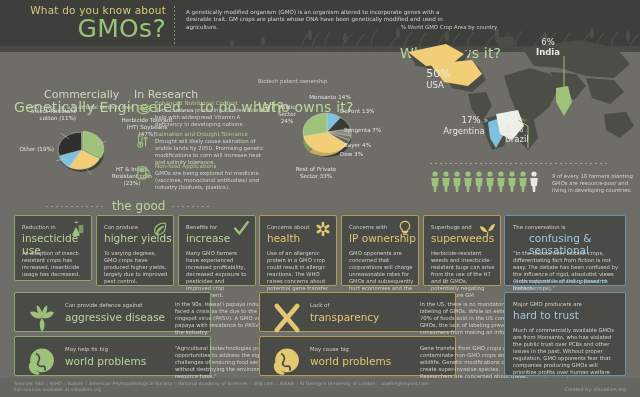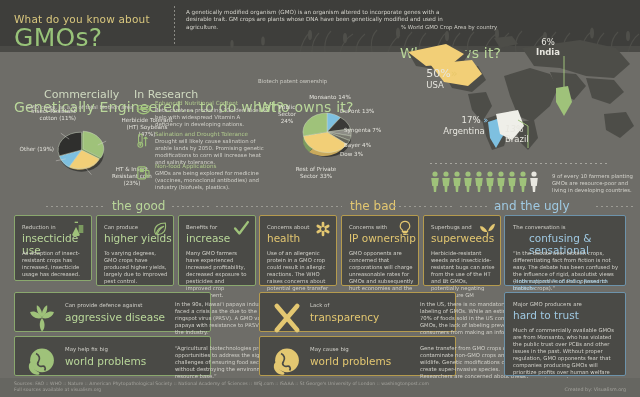"What do you know about" .hdr-left { text-align: none -> right; top: 13px -> 4px }
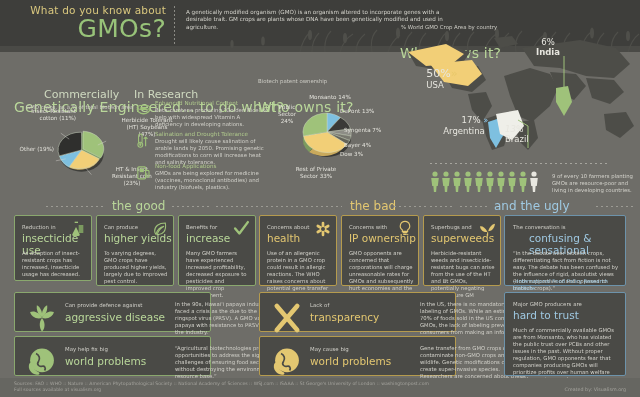"the bad" div.band { html: <div> <div></div> <div>the bad</div> <div></div> </div> -> none }
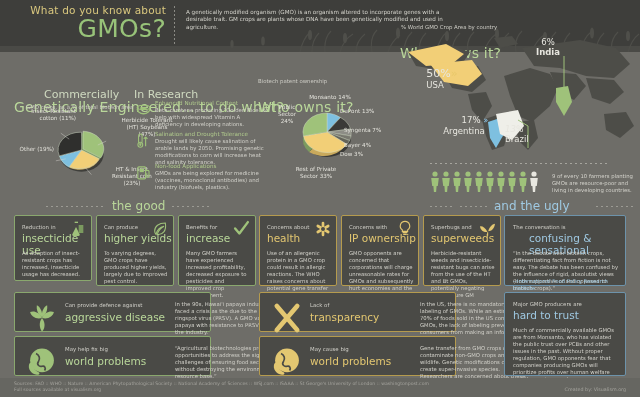"and the ugly" div.band { html: <div> <div></div> <div></div> <div>and the ugly</div> <div></div> </div> -> none }
